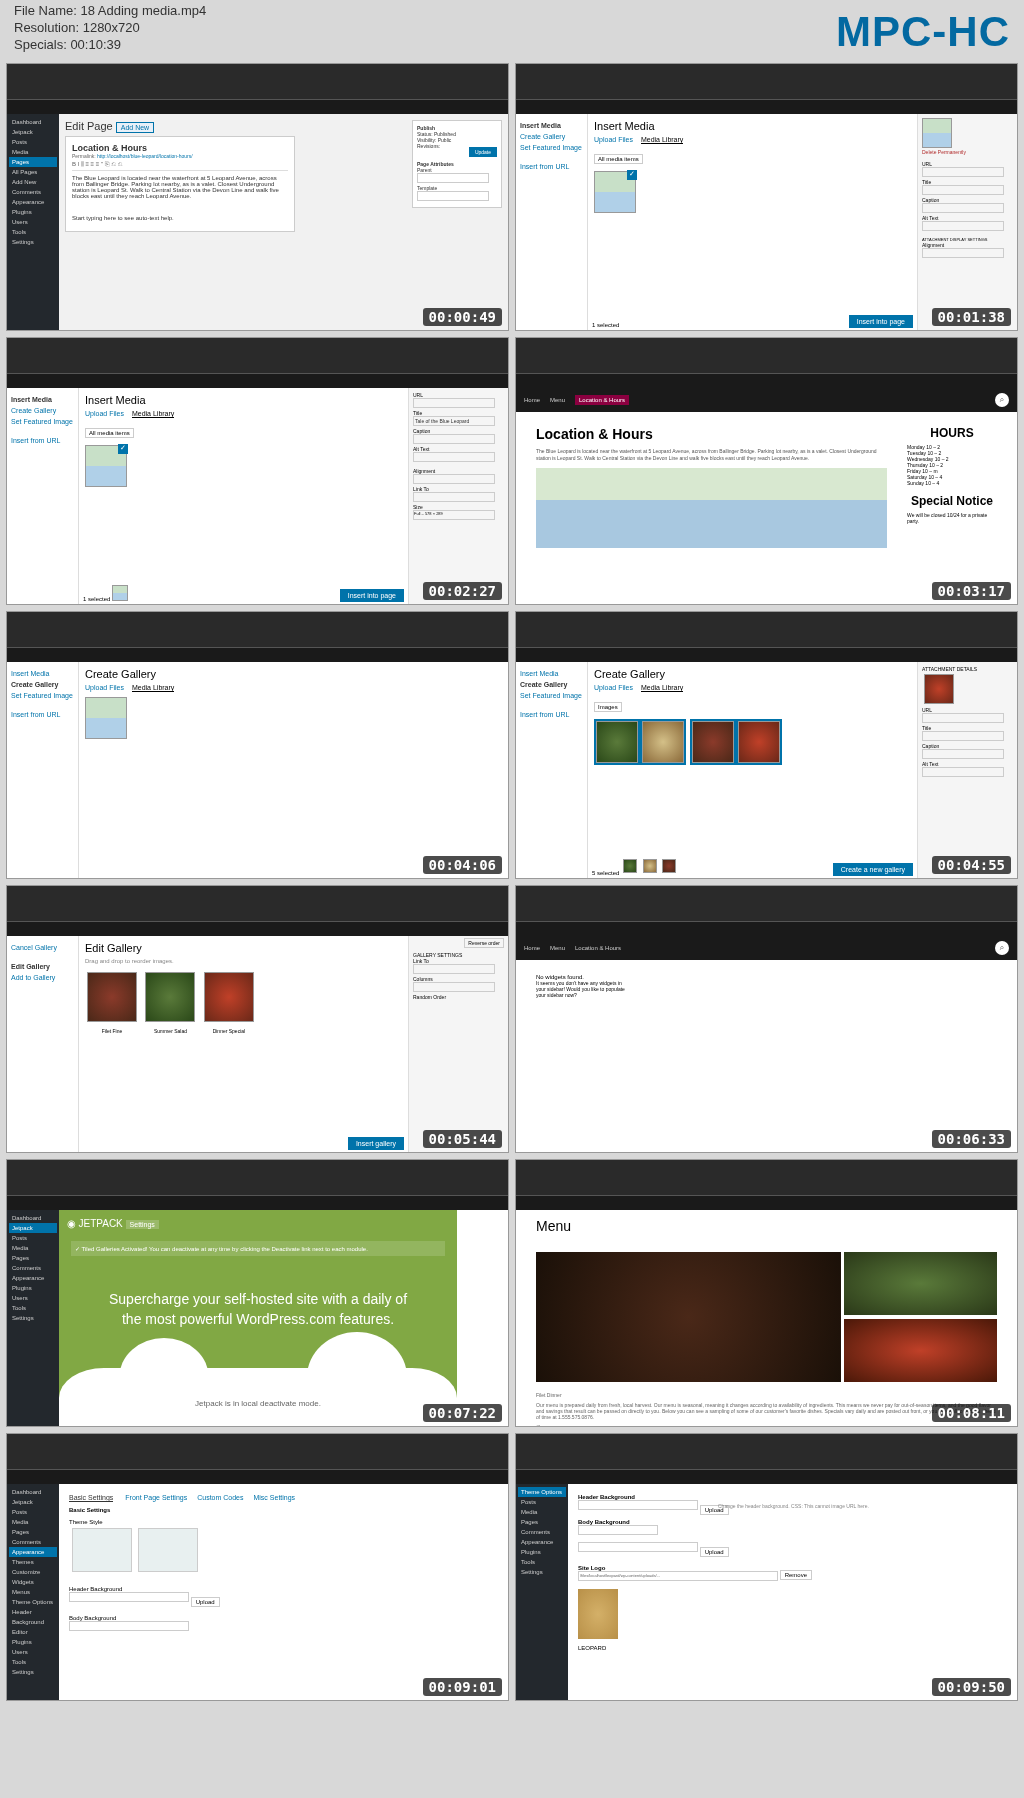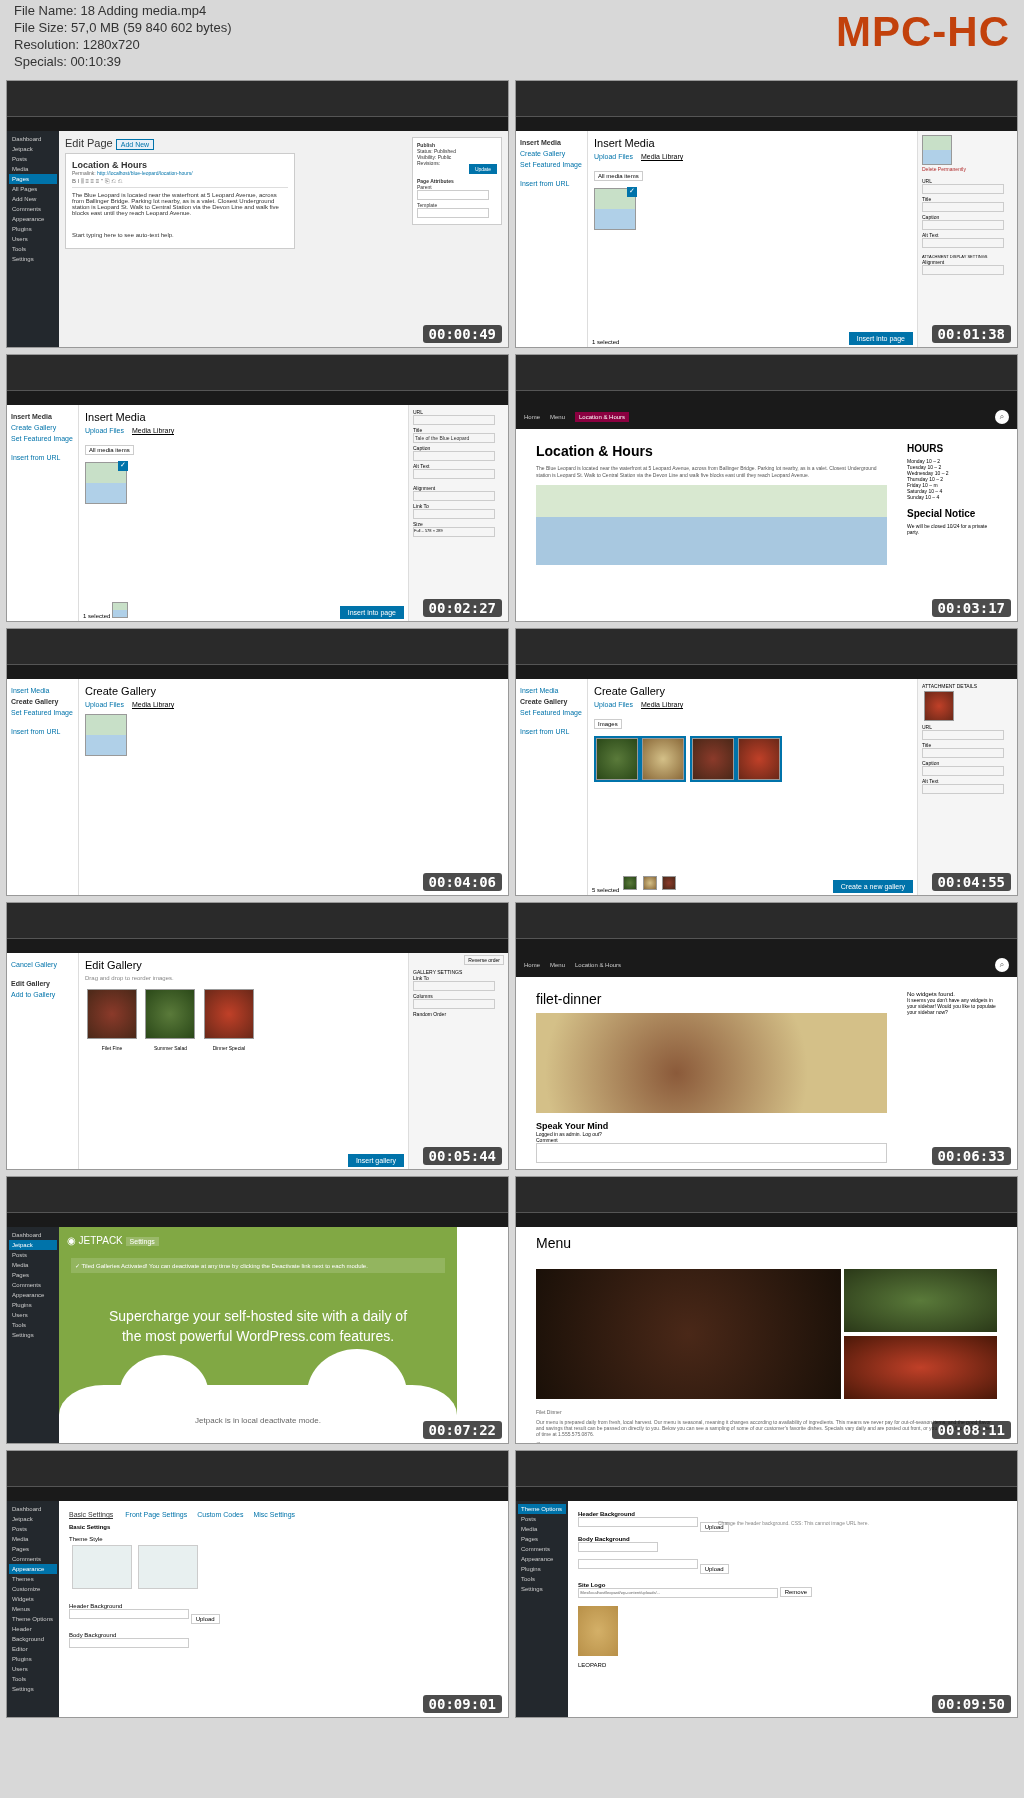"File Size: 57,0 MB (59" div.line { html: <div><span>File Size:</span> <span>57,0 MB (59 840 602 bytes)</span></div> -> none }
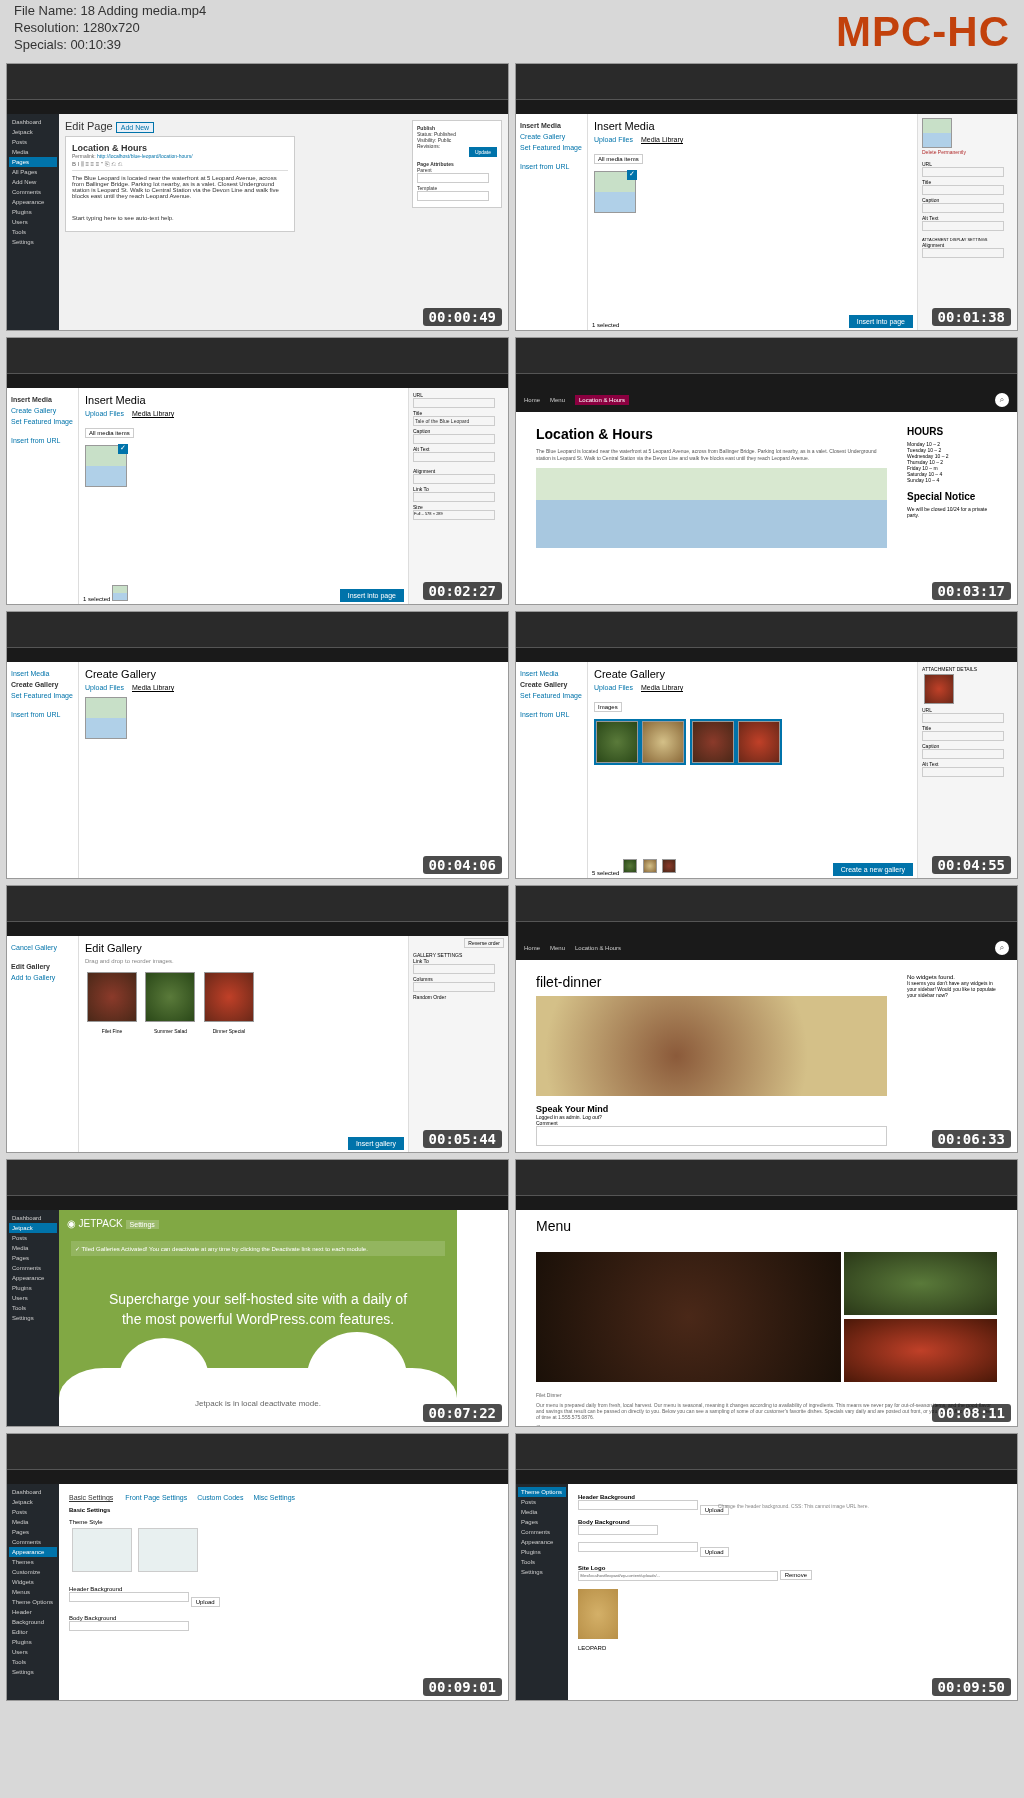"MPC-HC" .watermark { color: #c2410c -> #0369a1 }
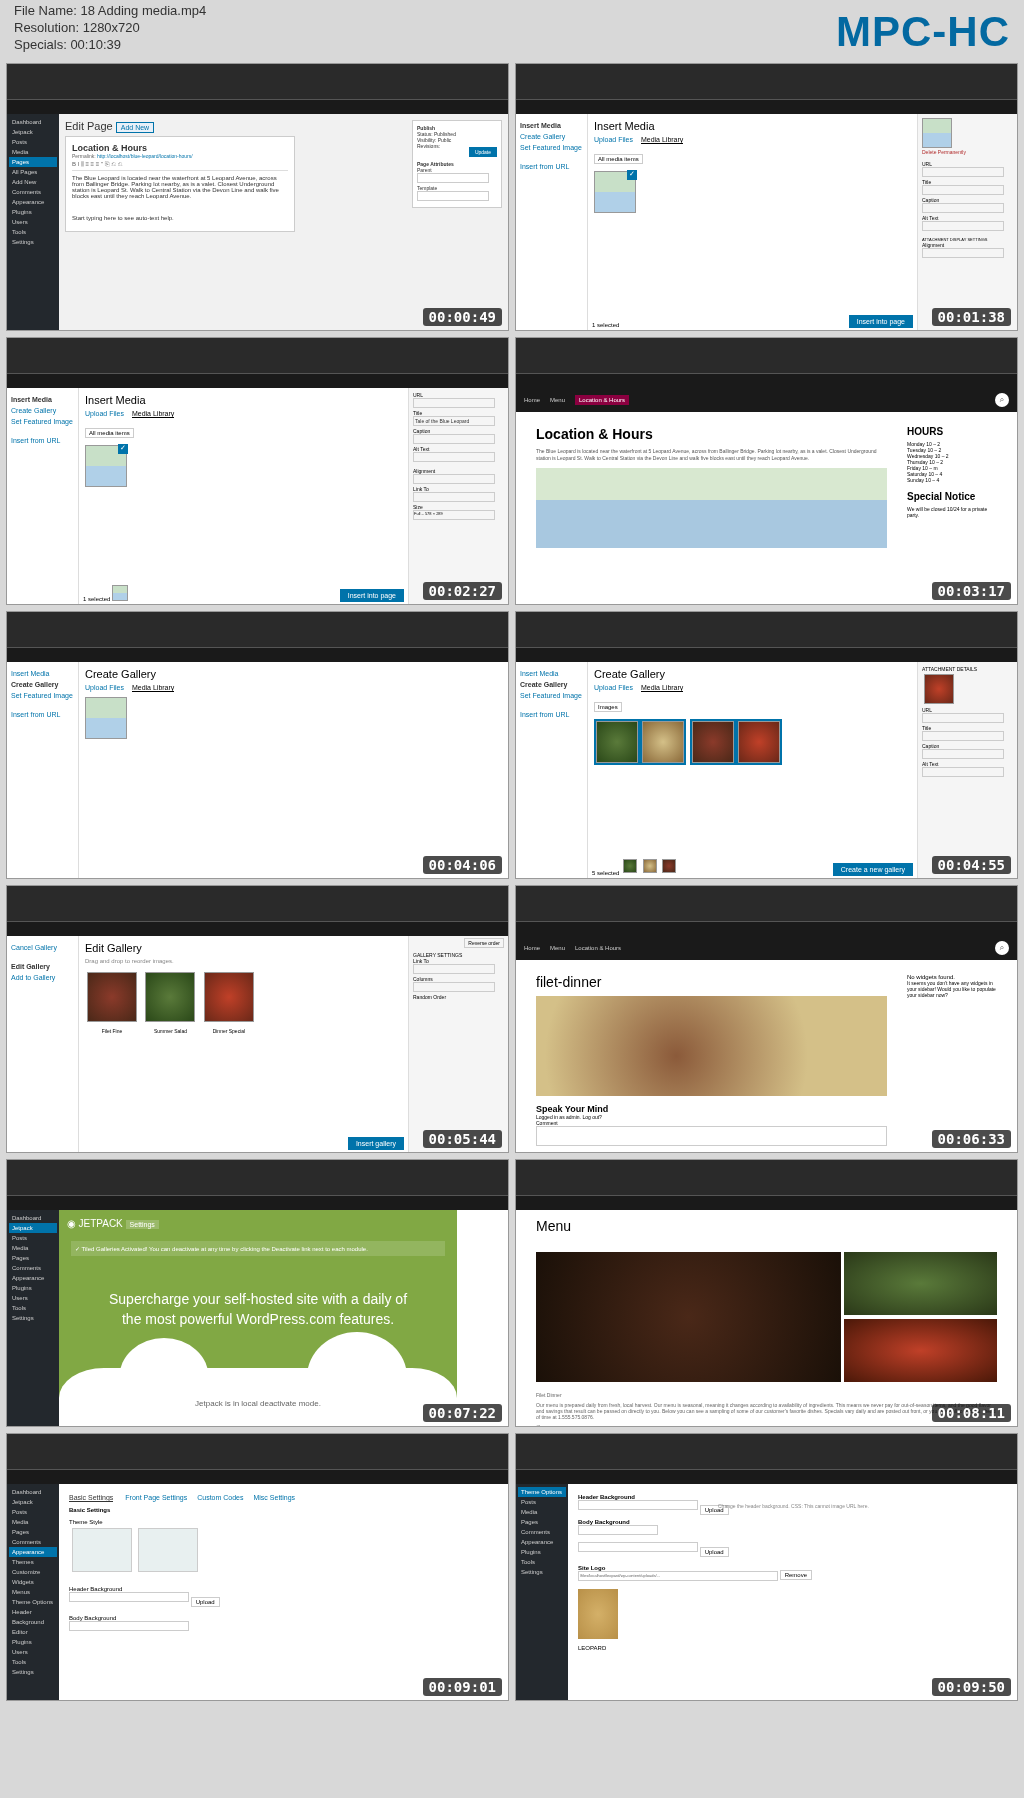"HOURS" .front-aside h3 { font-size: 10px -> 12px; text-align: none -> center }
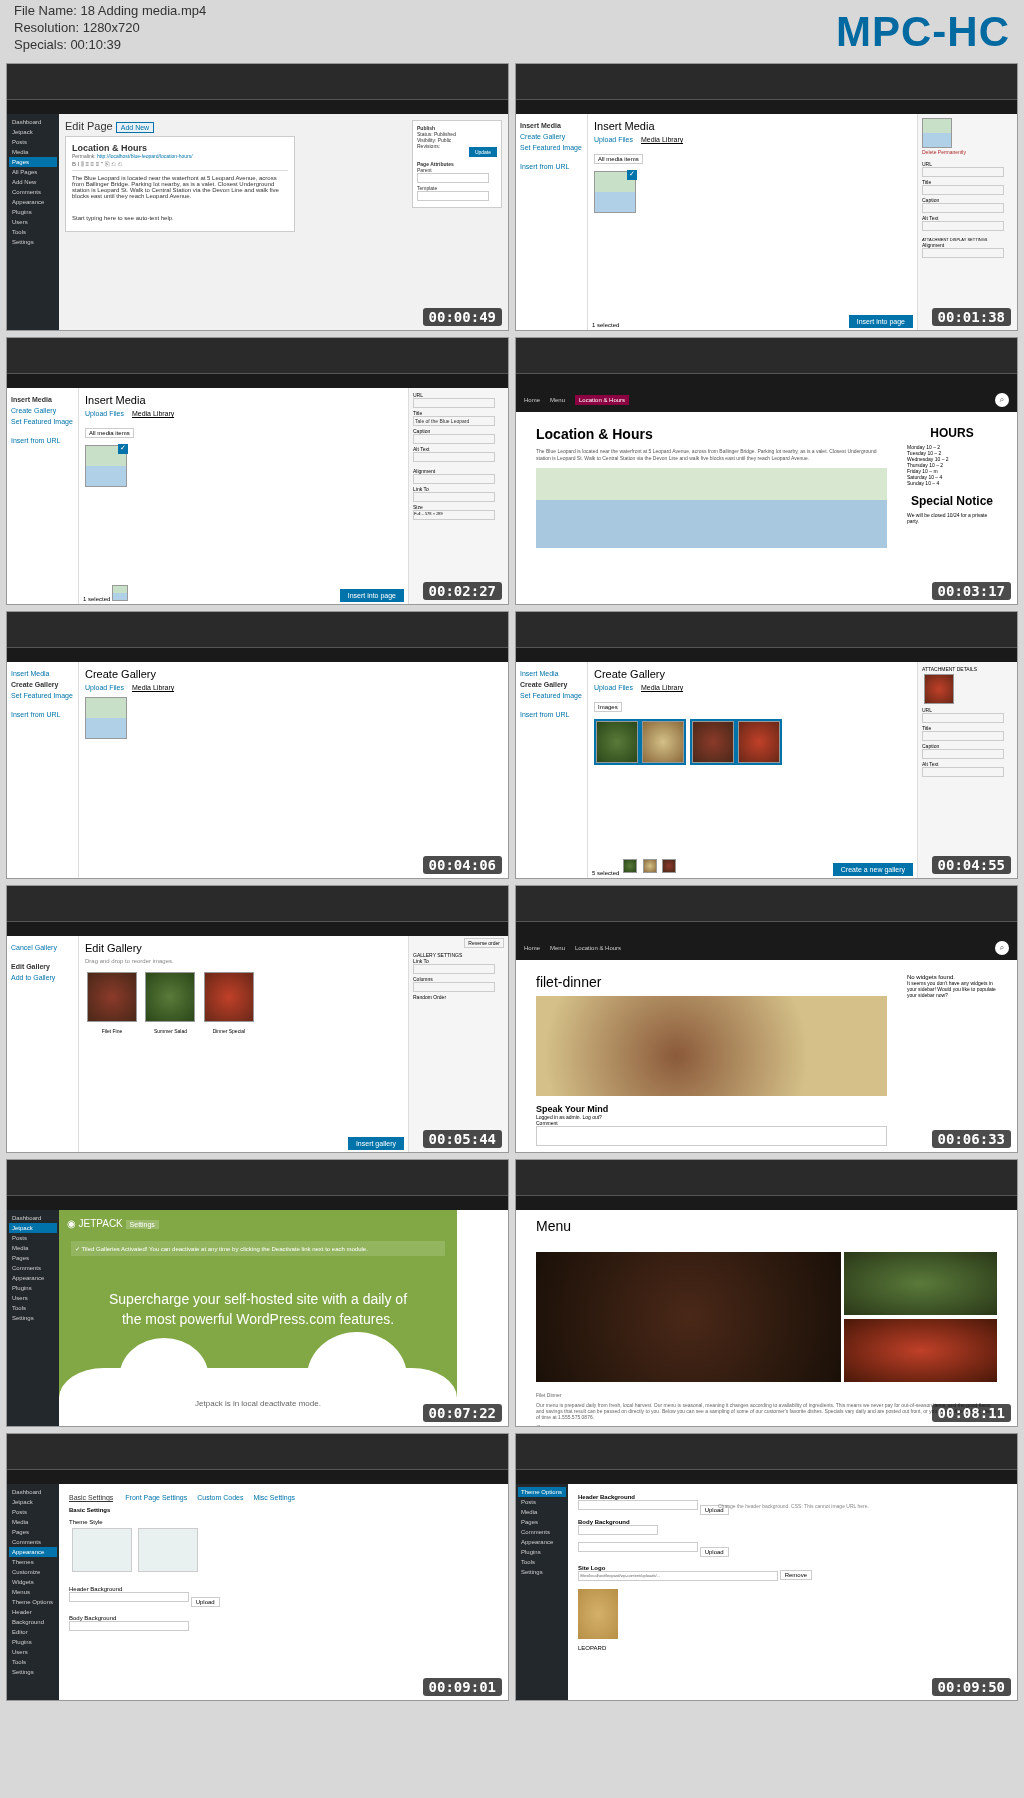"filet-dinner" div.front-main { html: <div> <h1>filet-dinner</h1> <div></div> <h3>Speak Your Mind</h3> <div>Logged in as admin. Log out?</div> <div>Comment</div> <div></div> </div> -> none }
